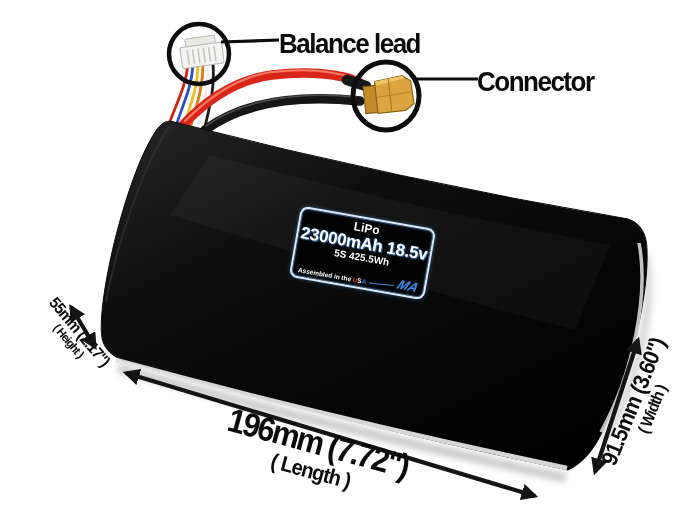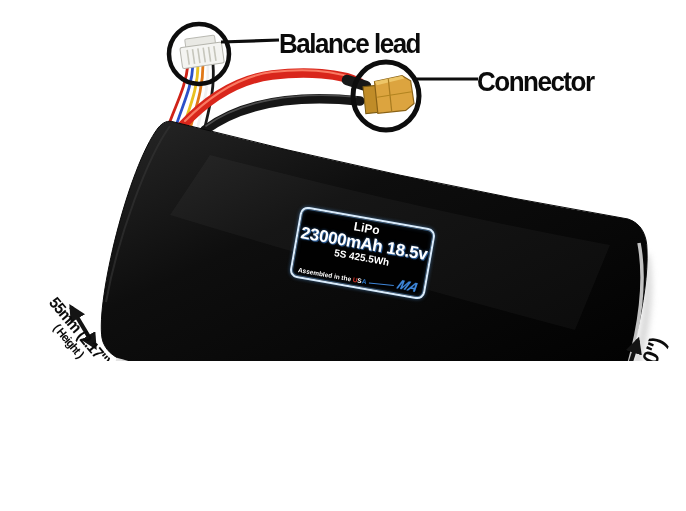"Balance lead" .stage { height: 361px -> 511px }
